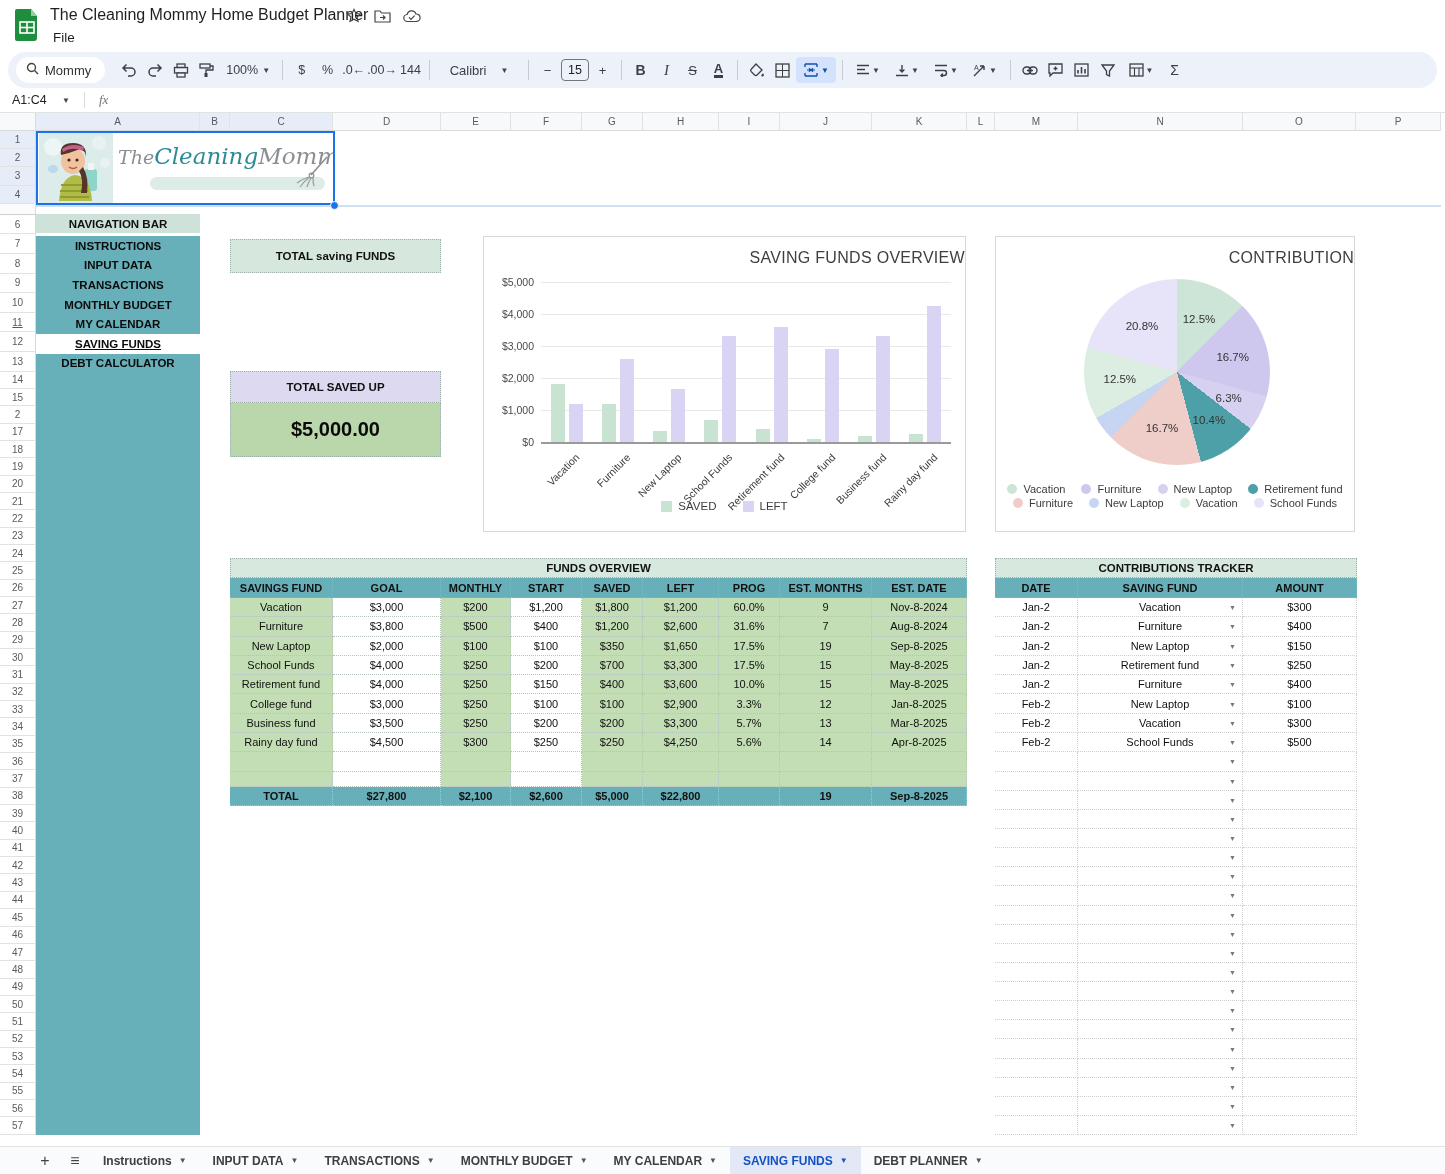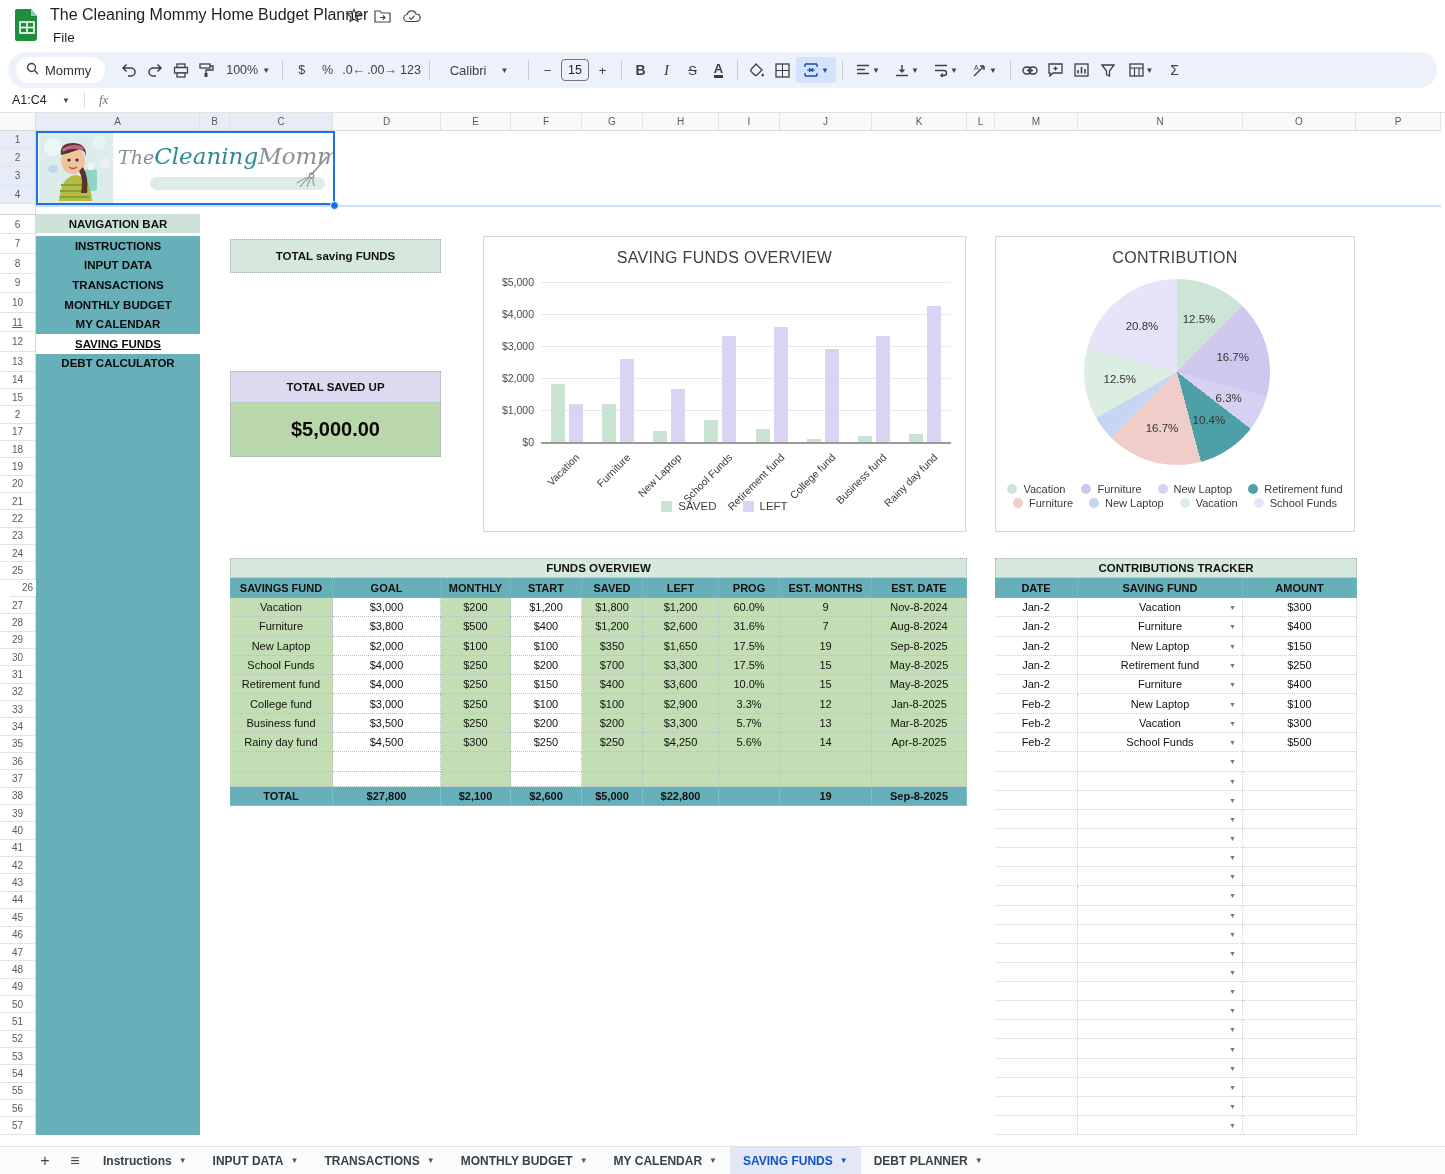"123" span.tb-txt { text: 123 -> 144 }
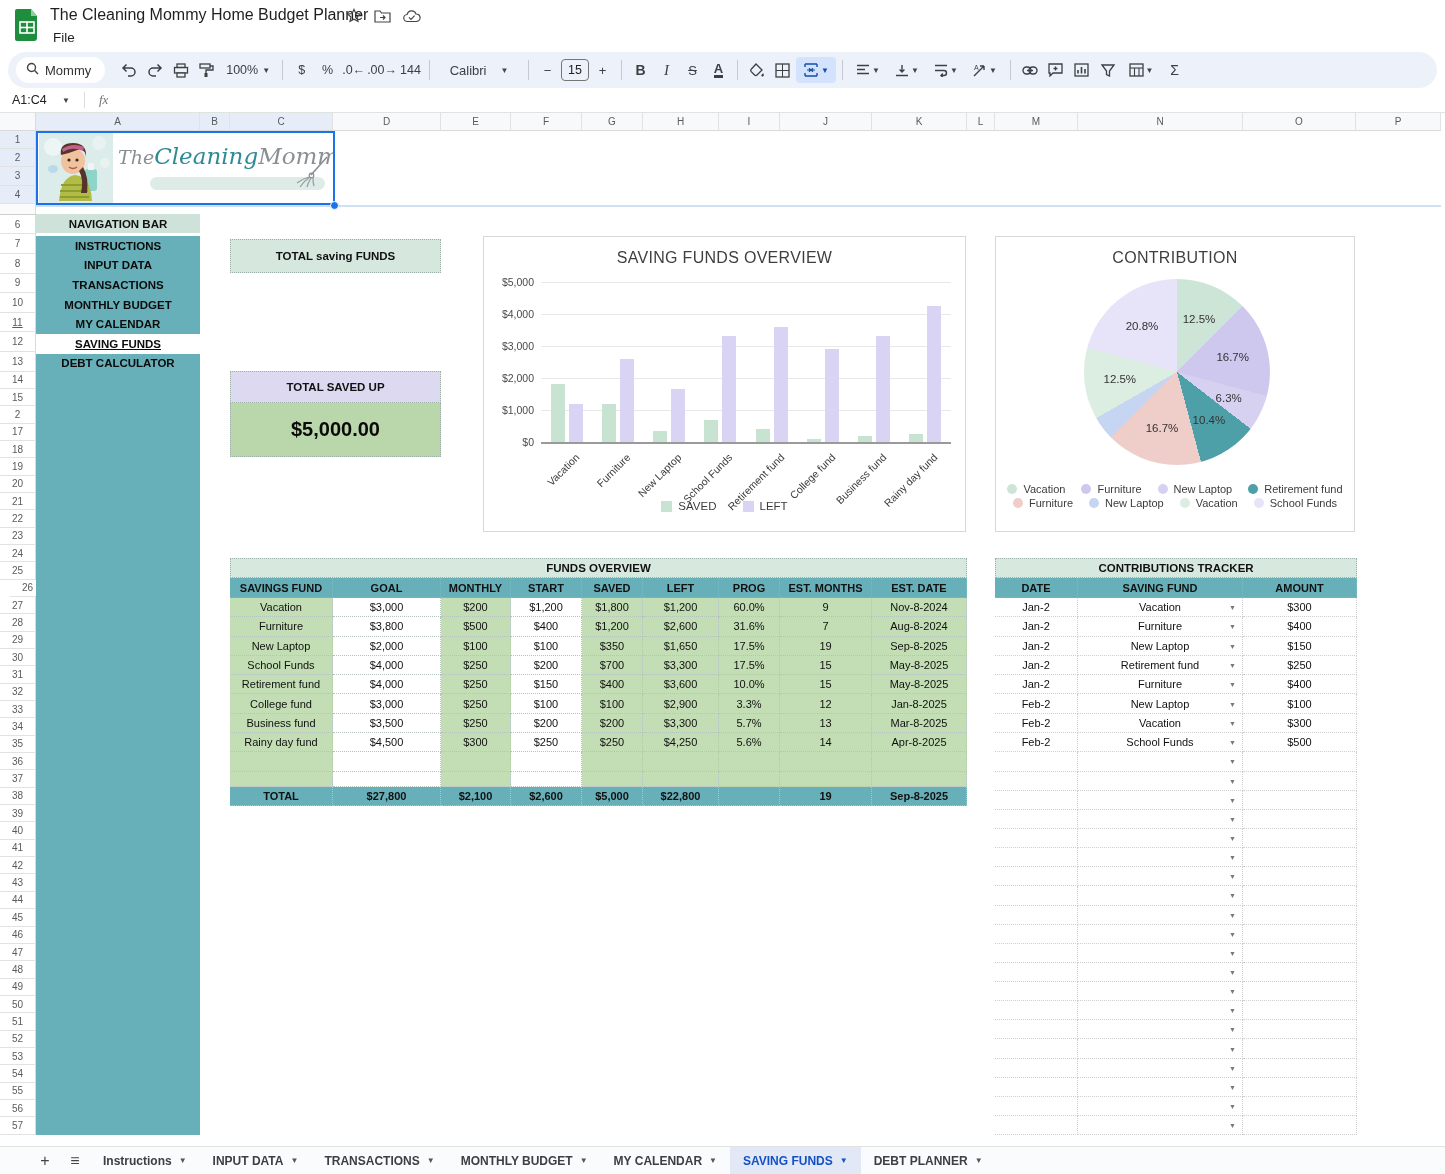"SAVING FUNDS OVERVIEW" .chart-title { text-align: center -> right }
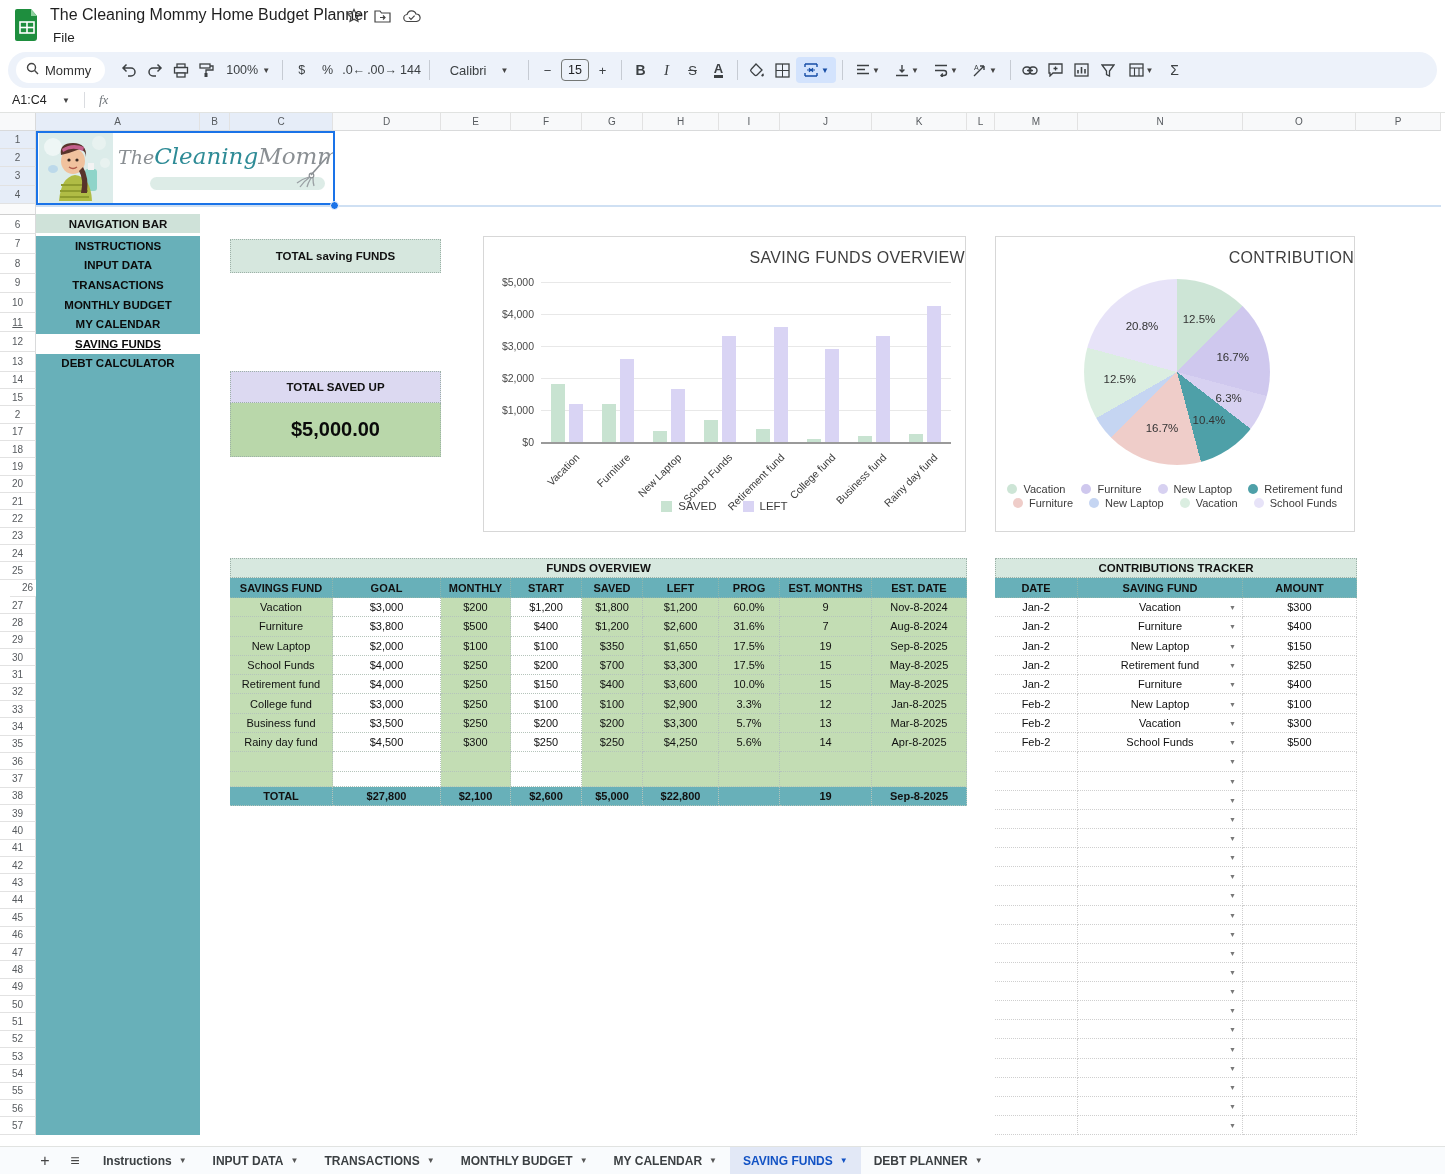"26" div.row-h { margin-left: 10px -> none }
